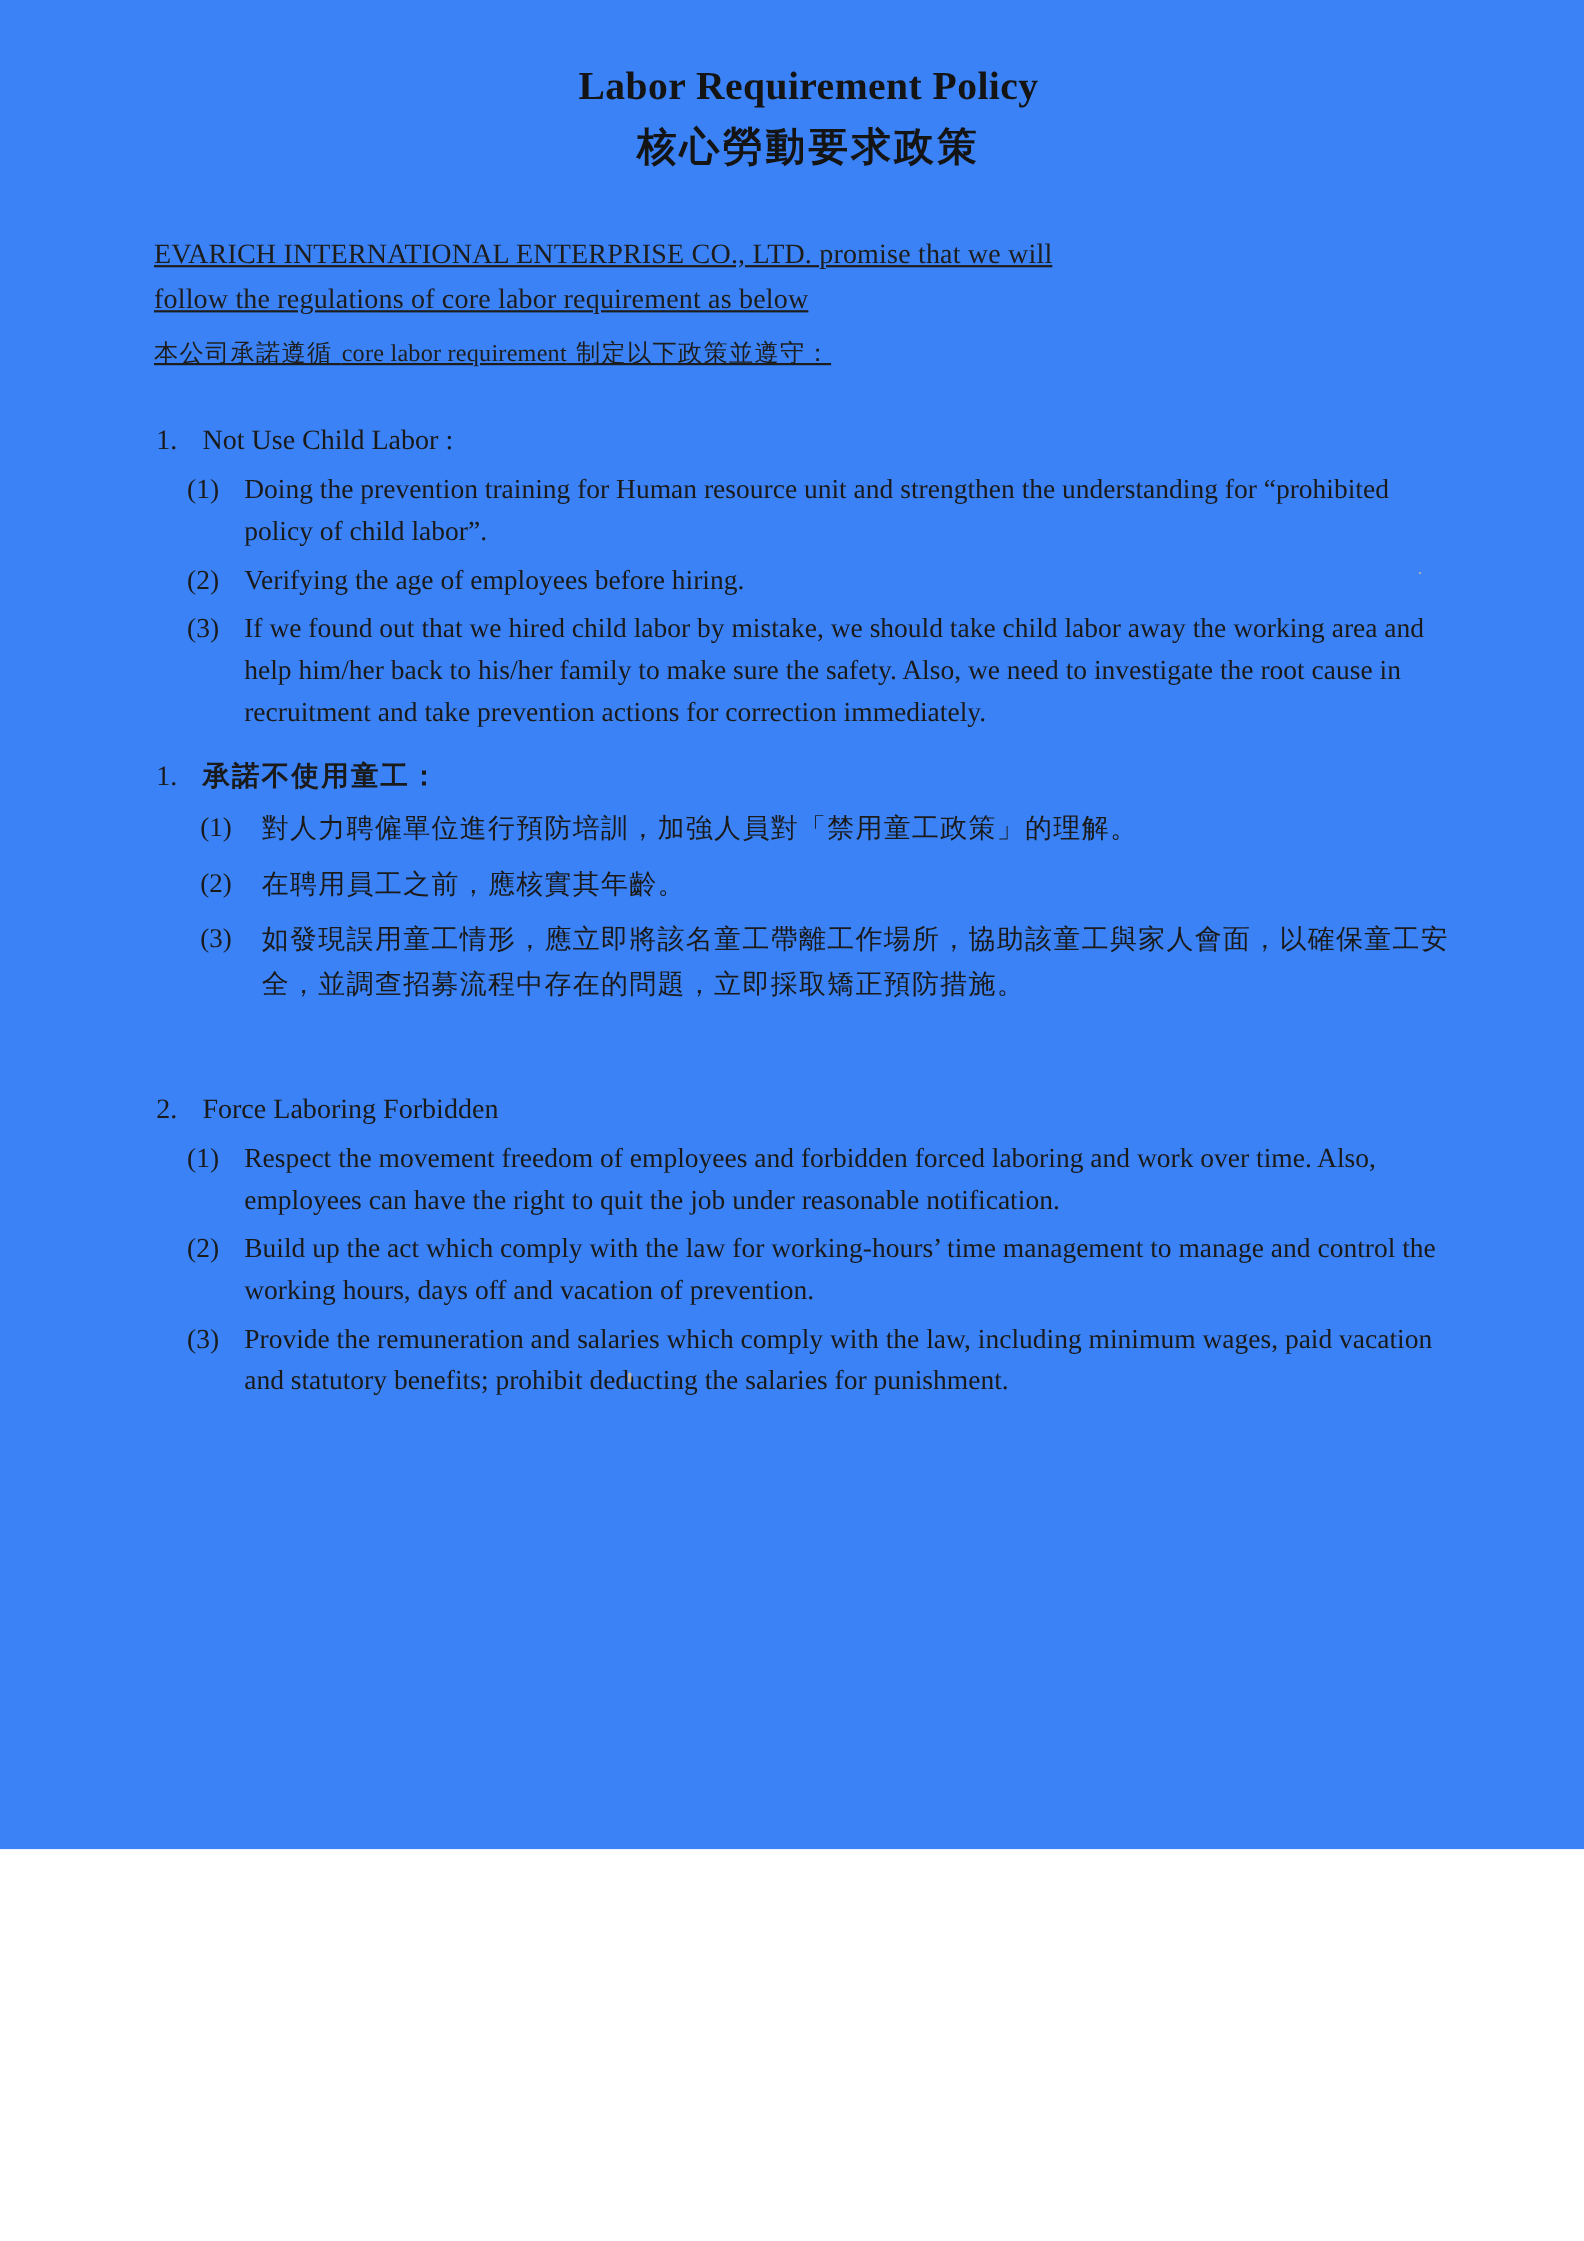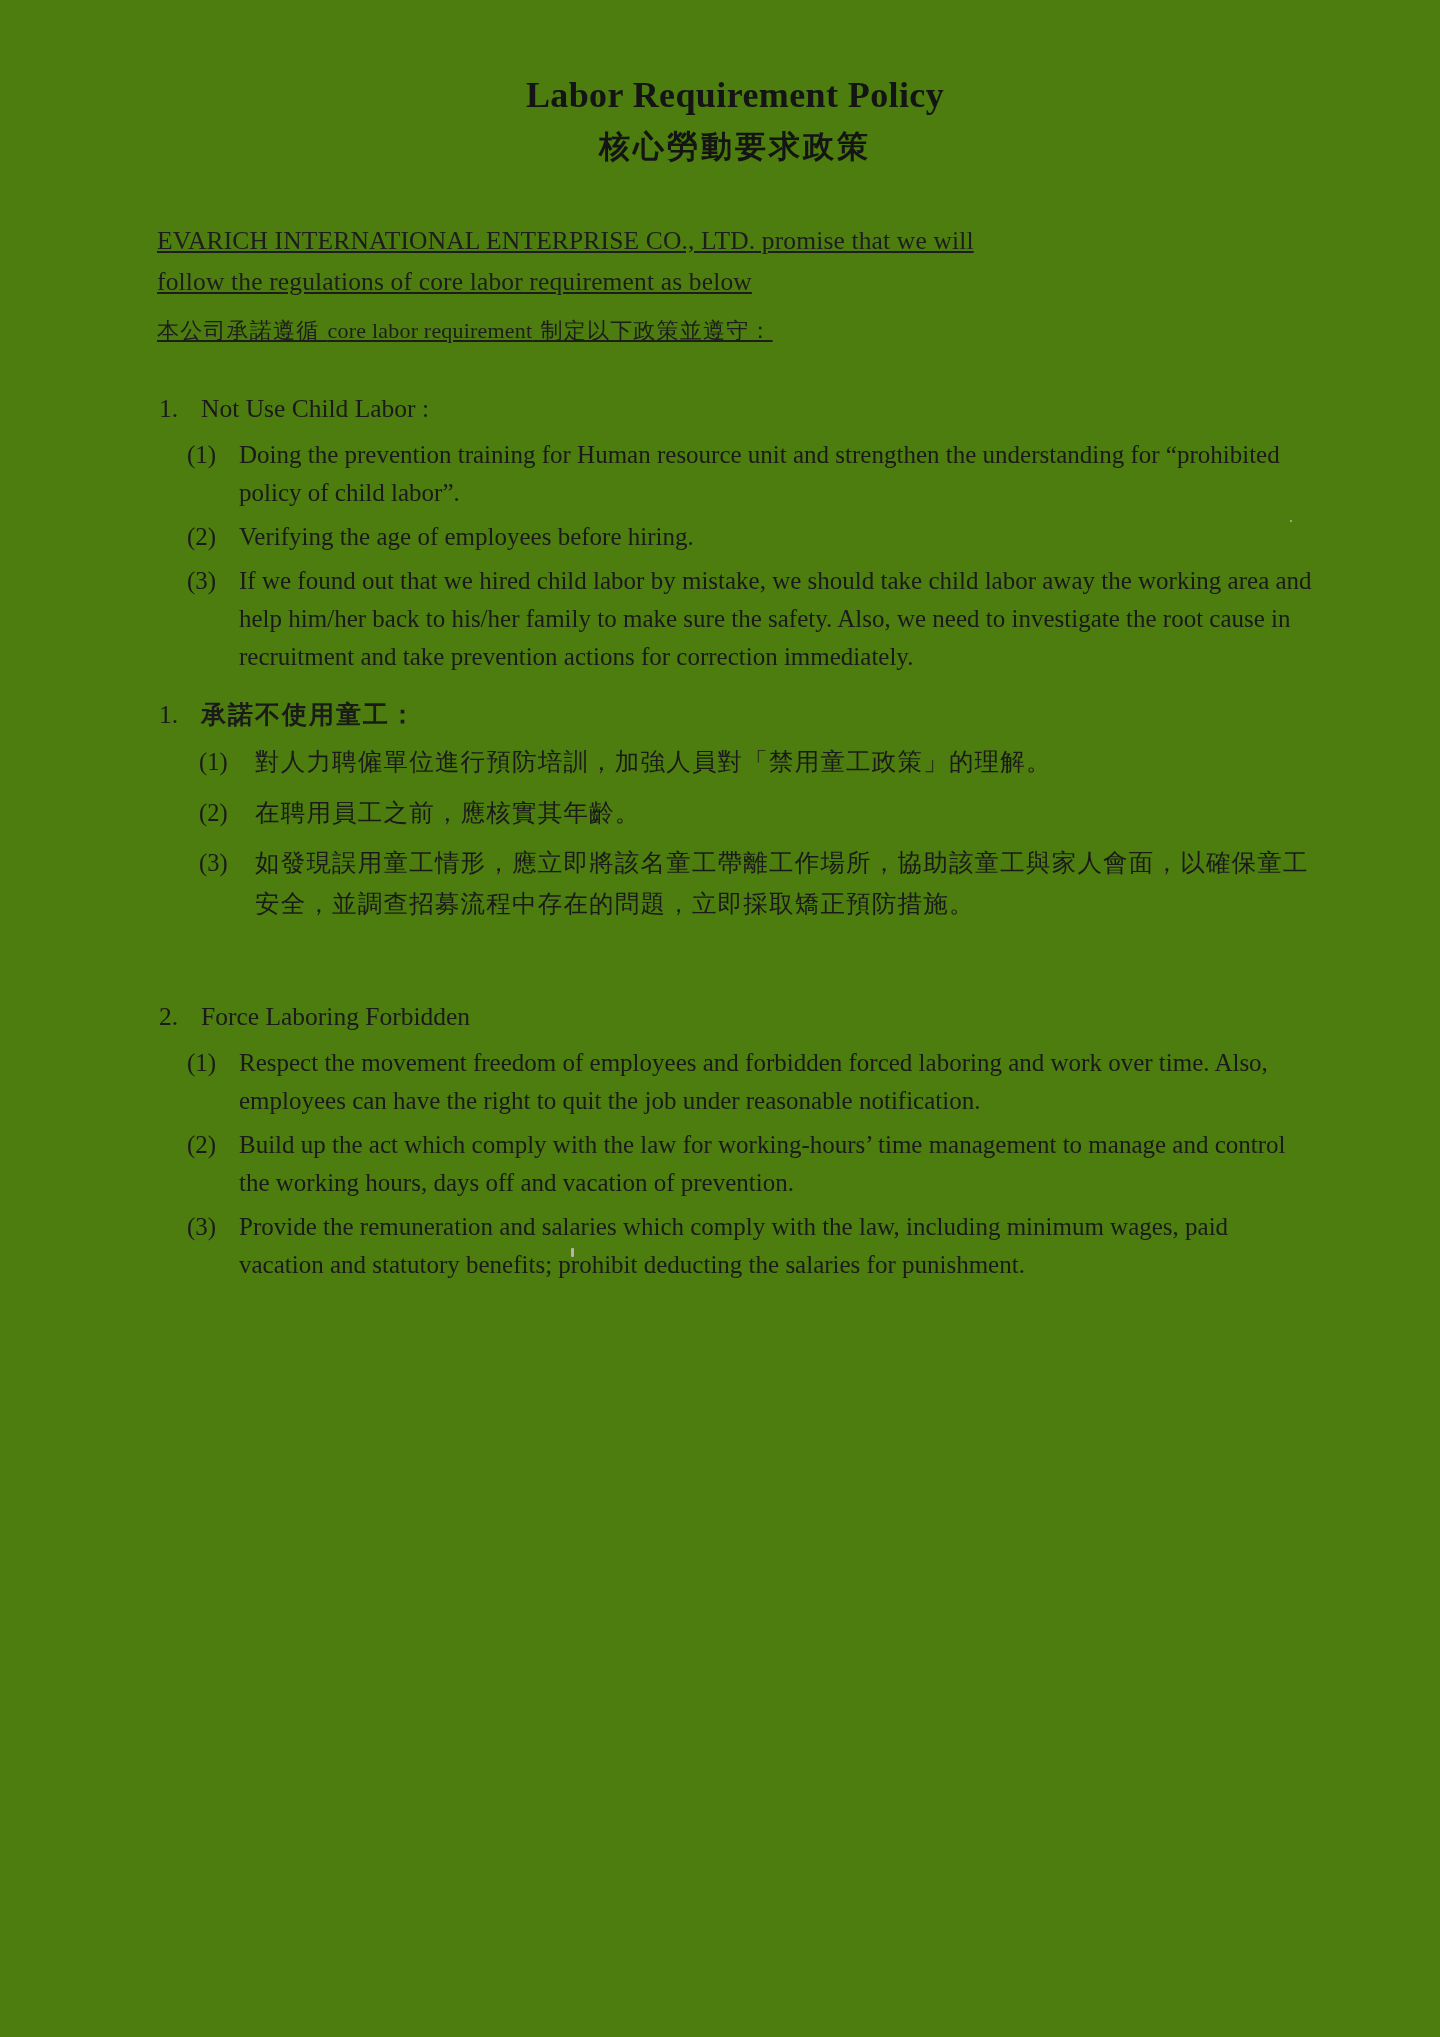"Labor Requirement Policy" .page { background: #4d7c0f -> #3b82f6; height: 2037px -> 1681px; padding: 17px -> 0 }
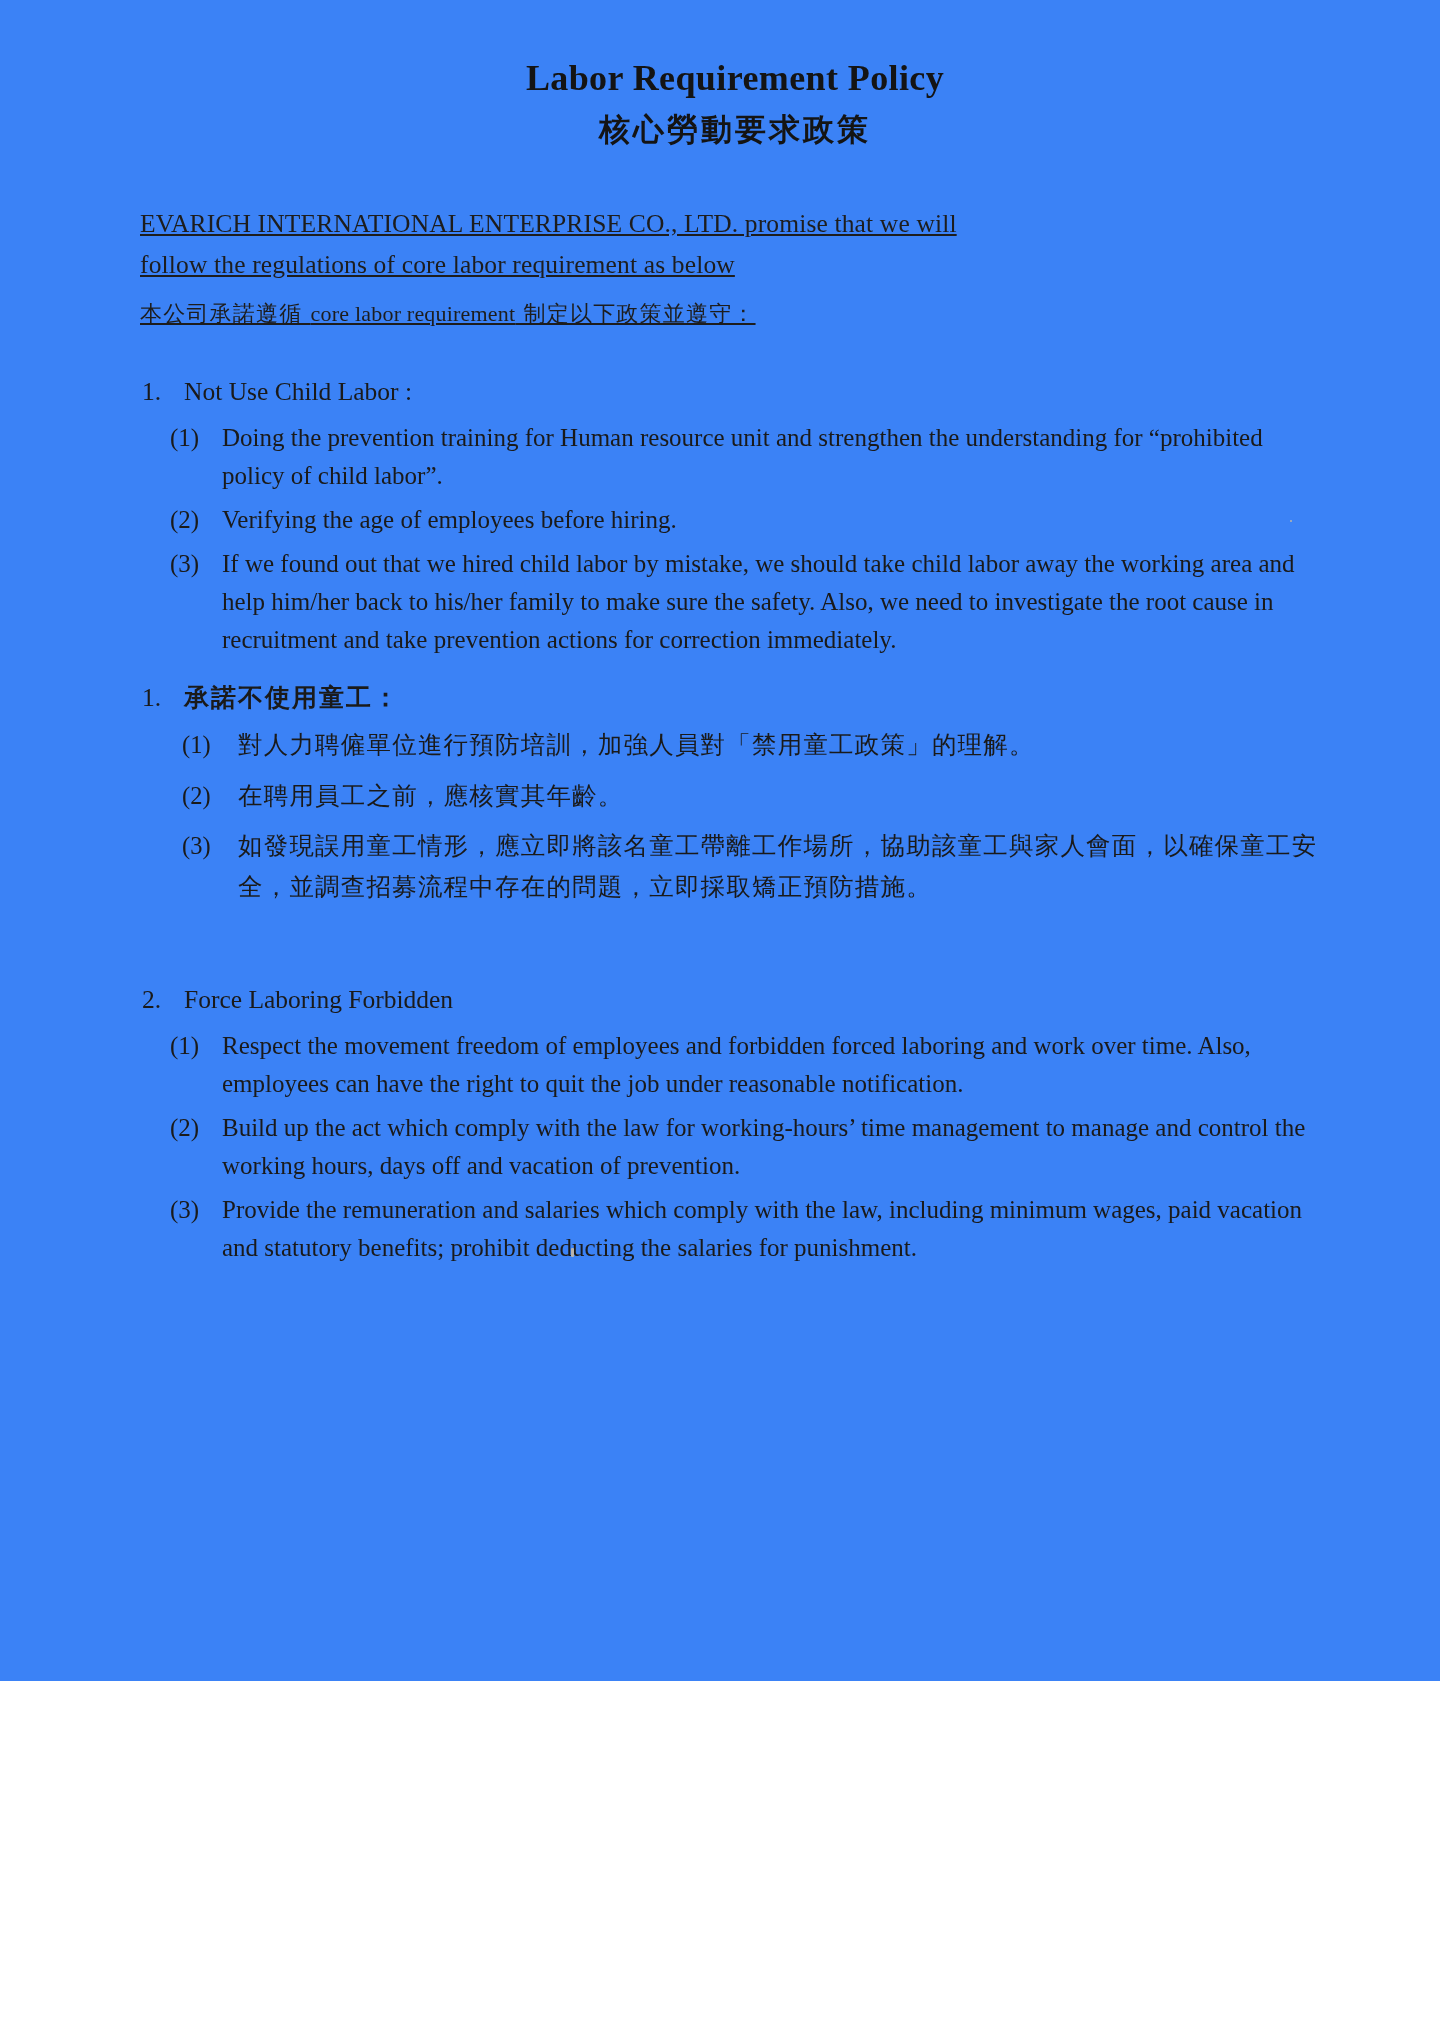"核心勞動要求政策" .title-zh { font-size: 31px -> 36px }
